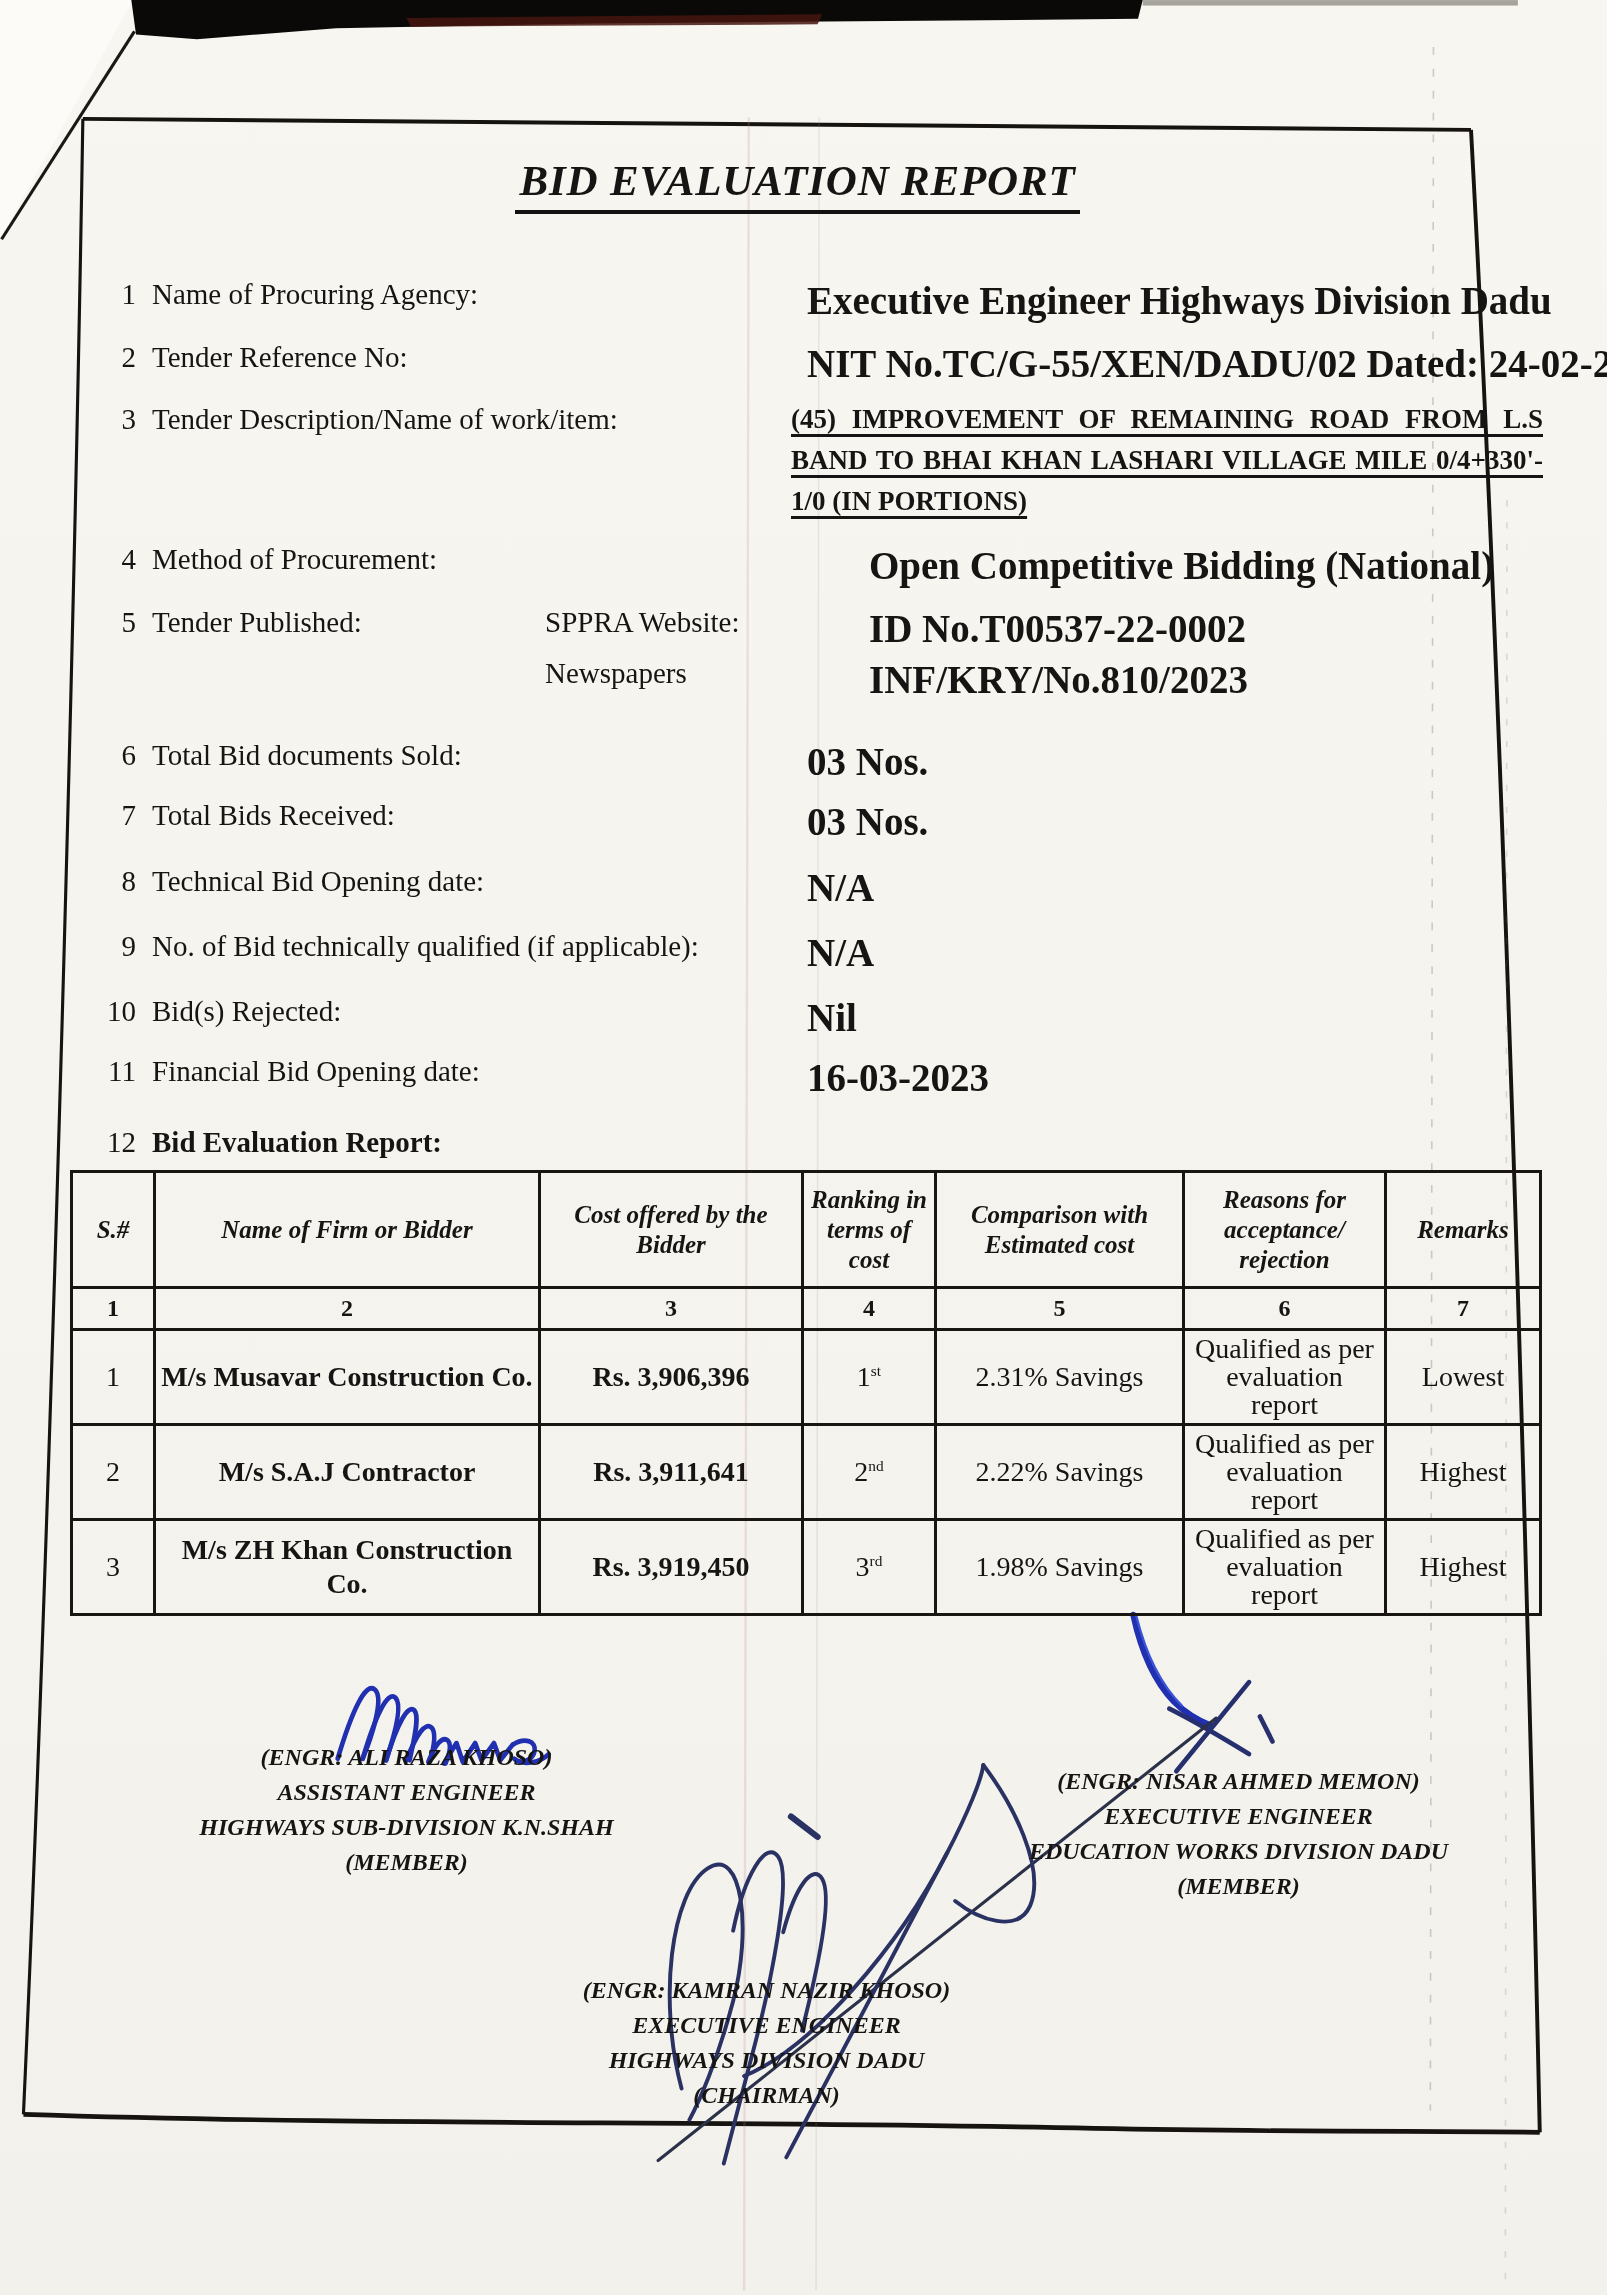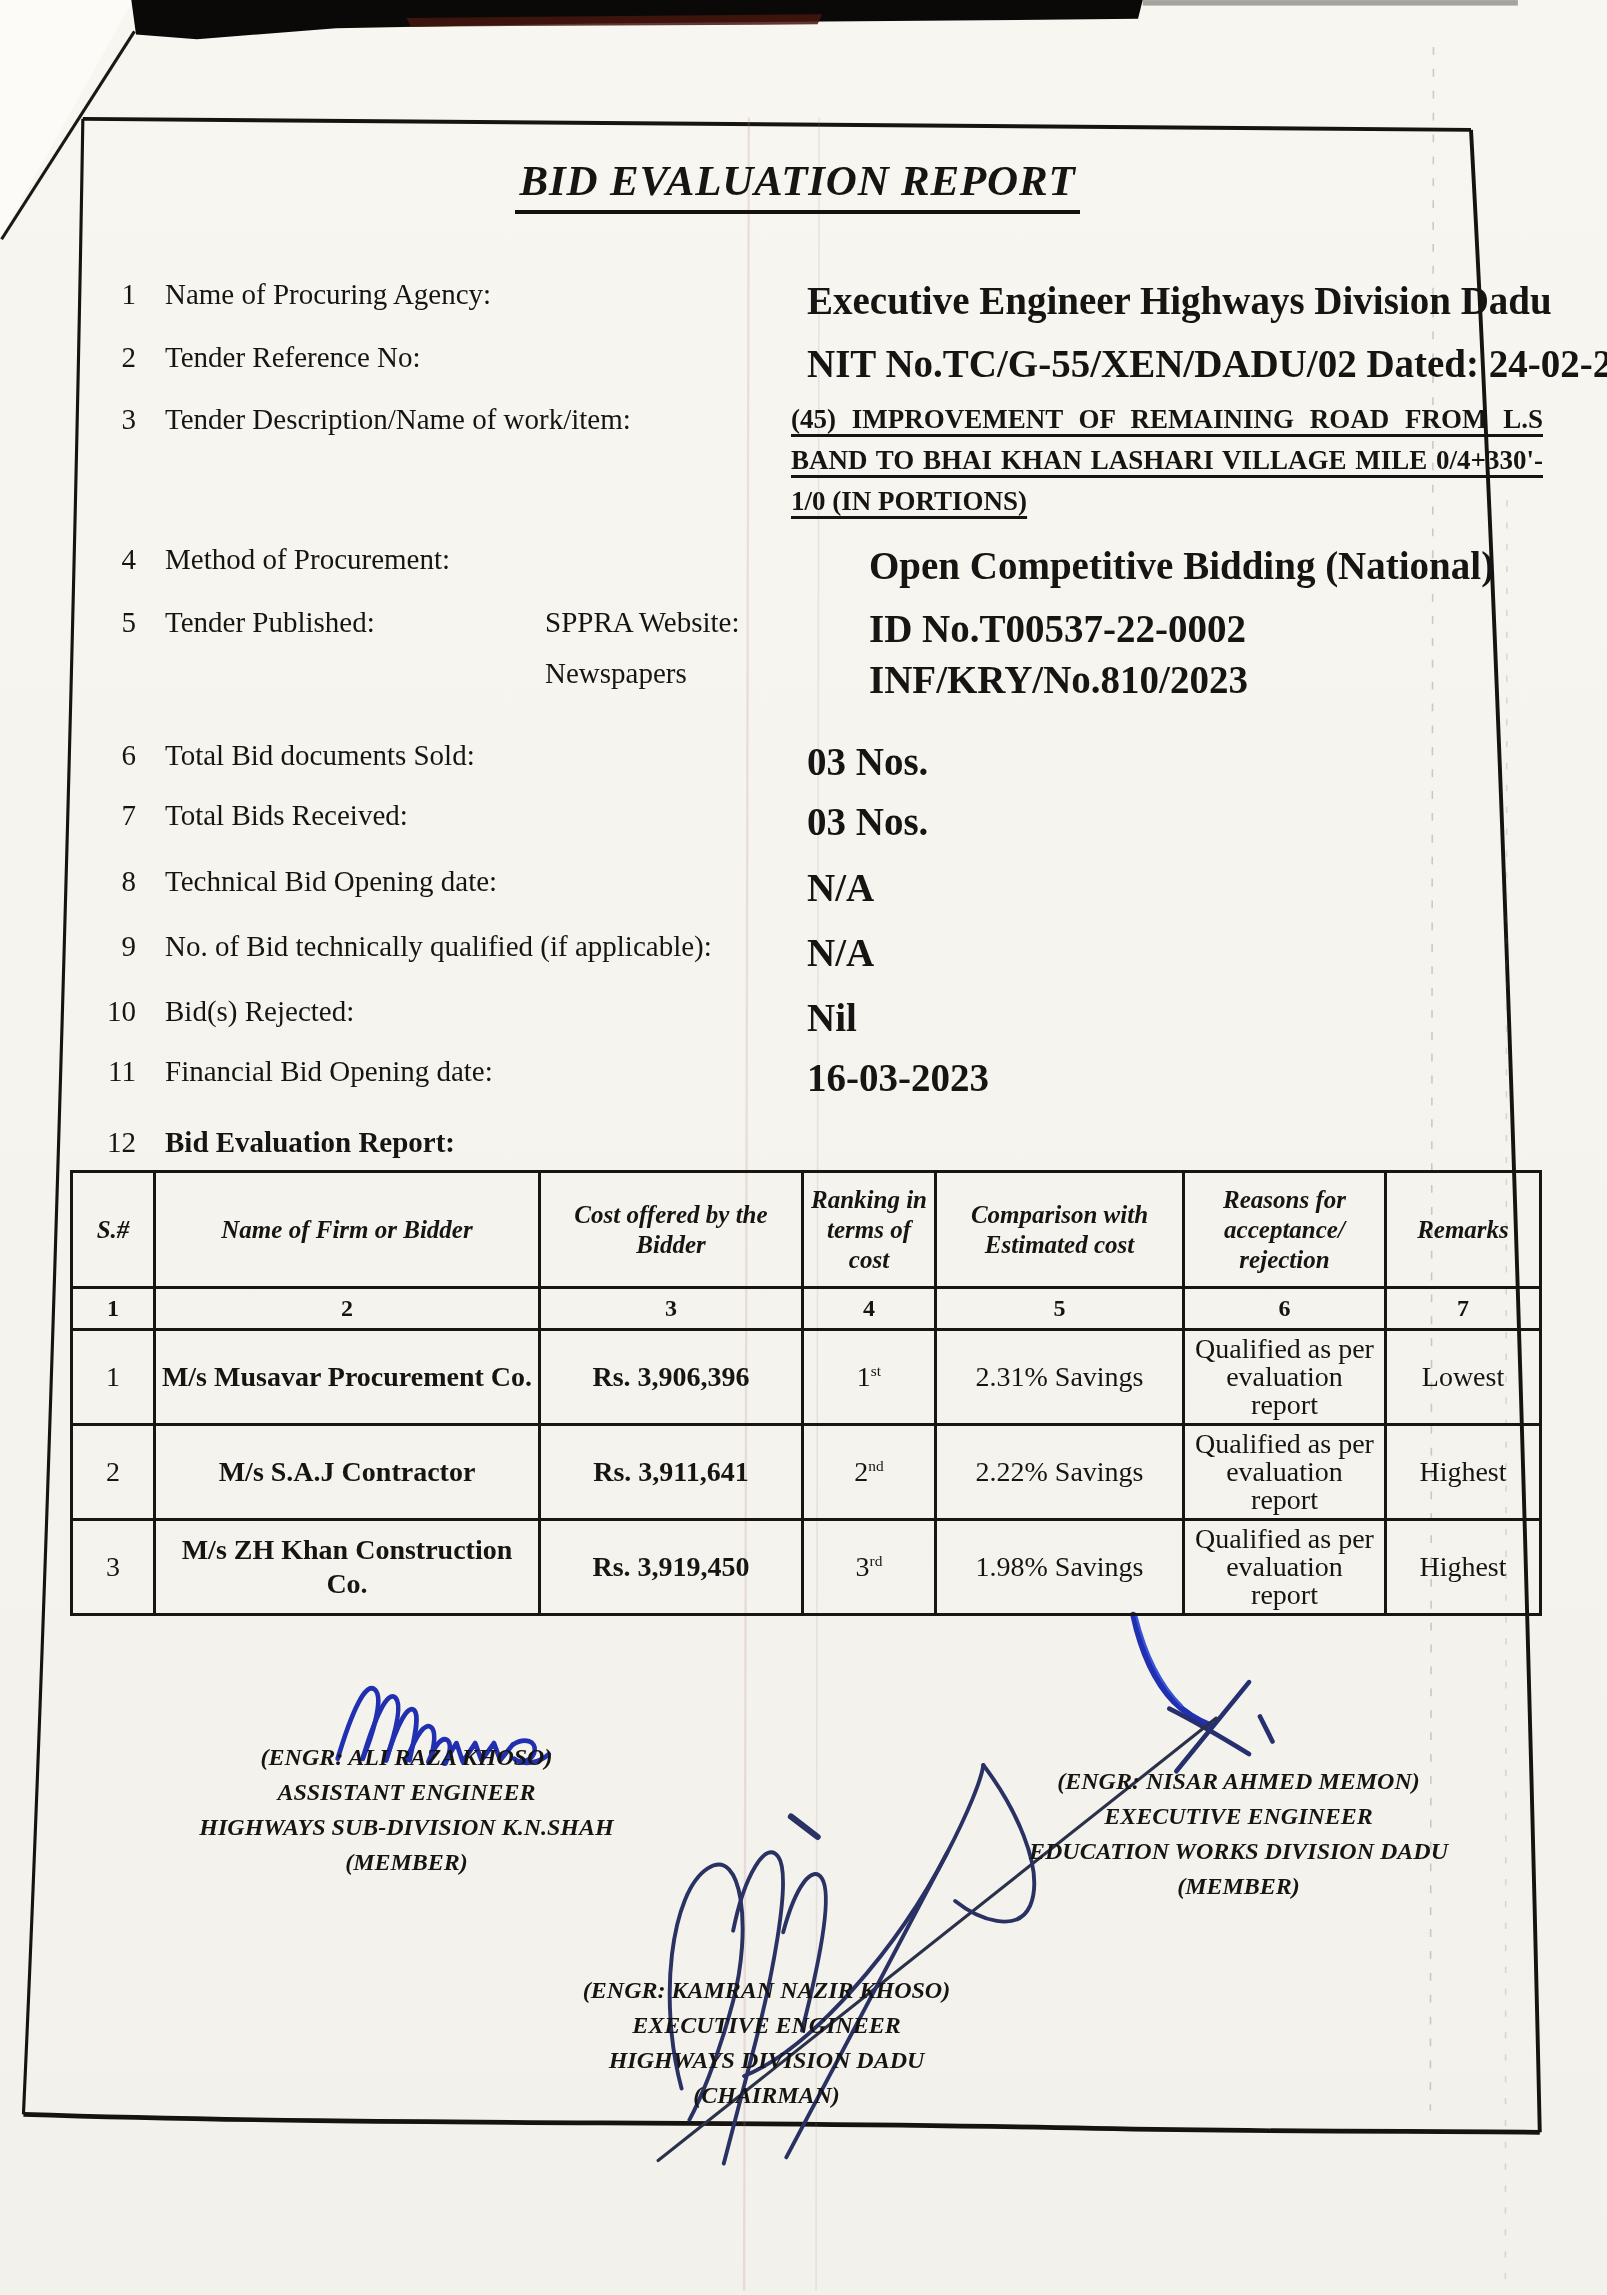"Name of Procuring Agency:" .ilabel { left: 165px -> 152px }
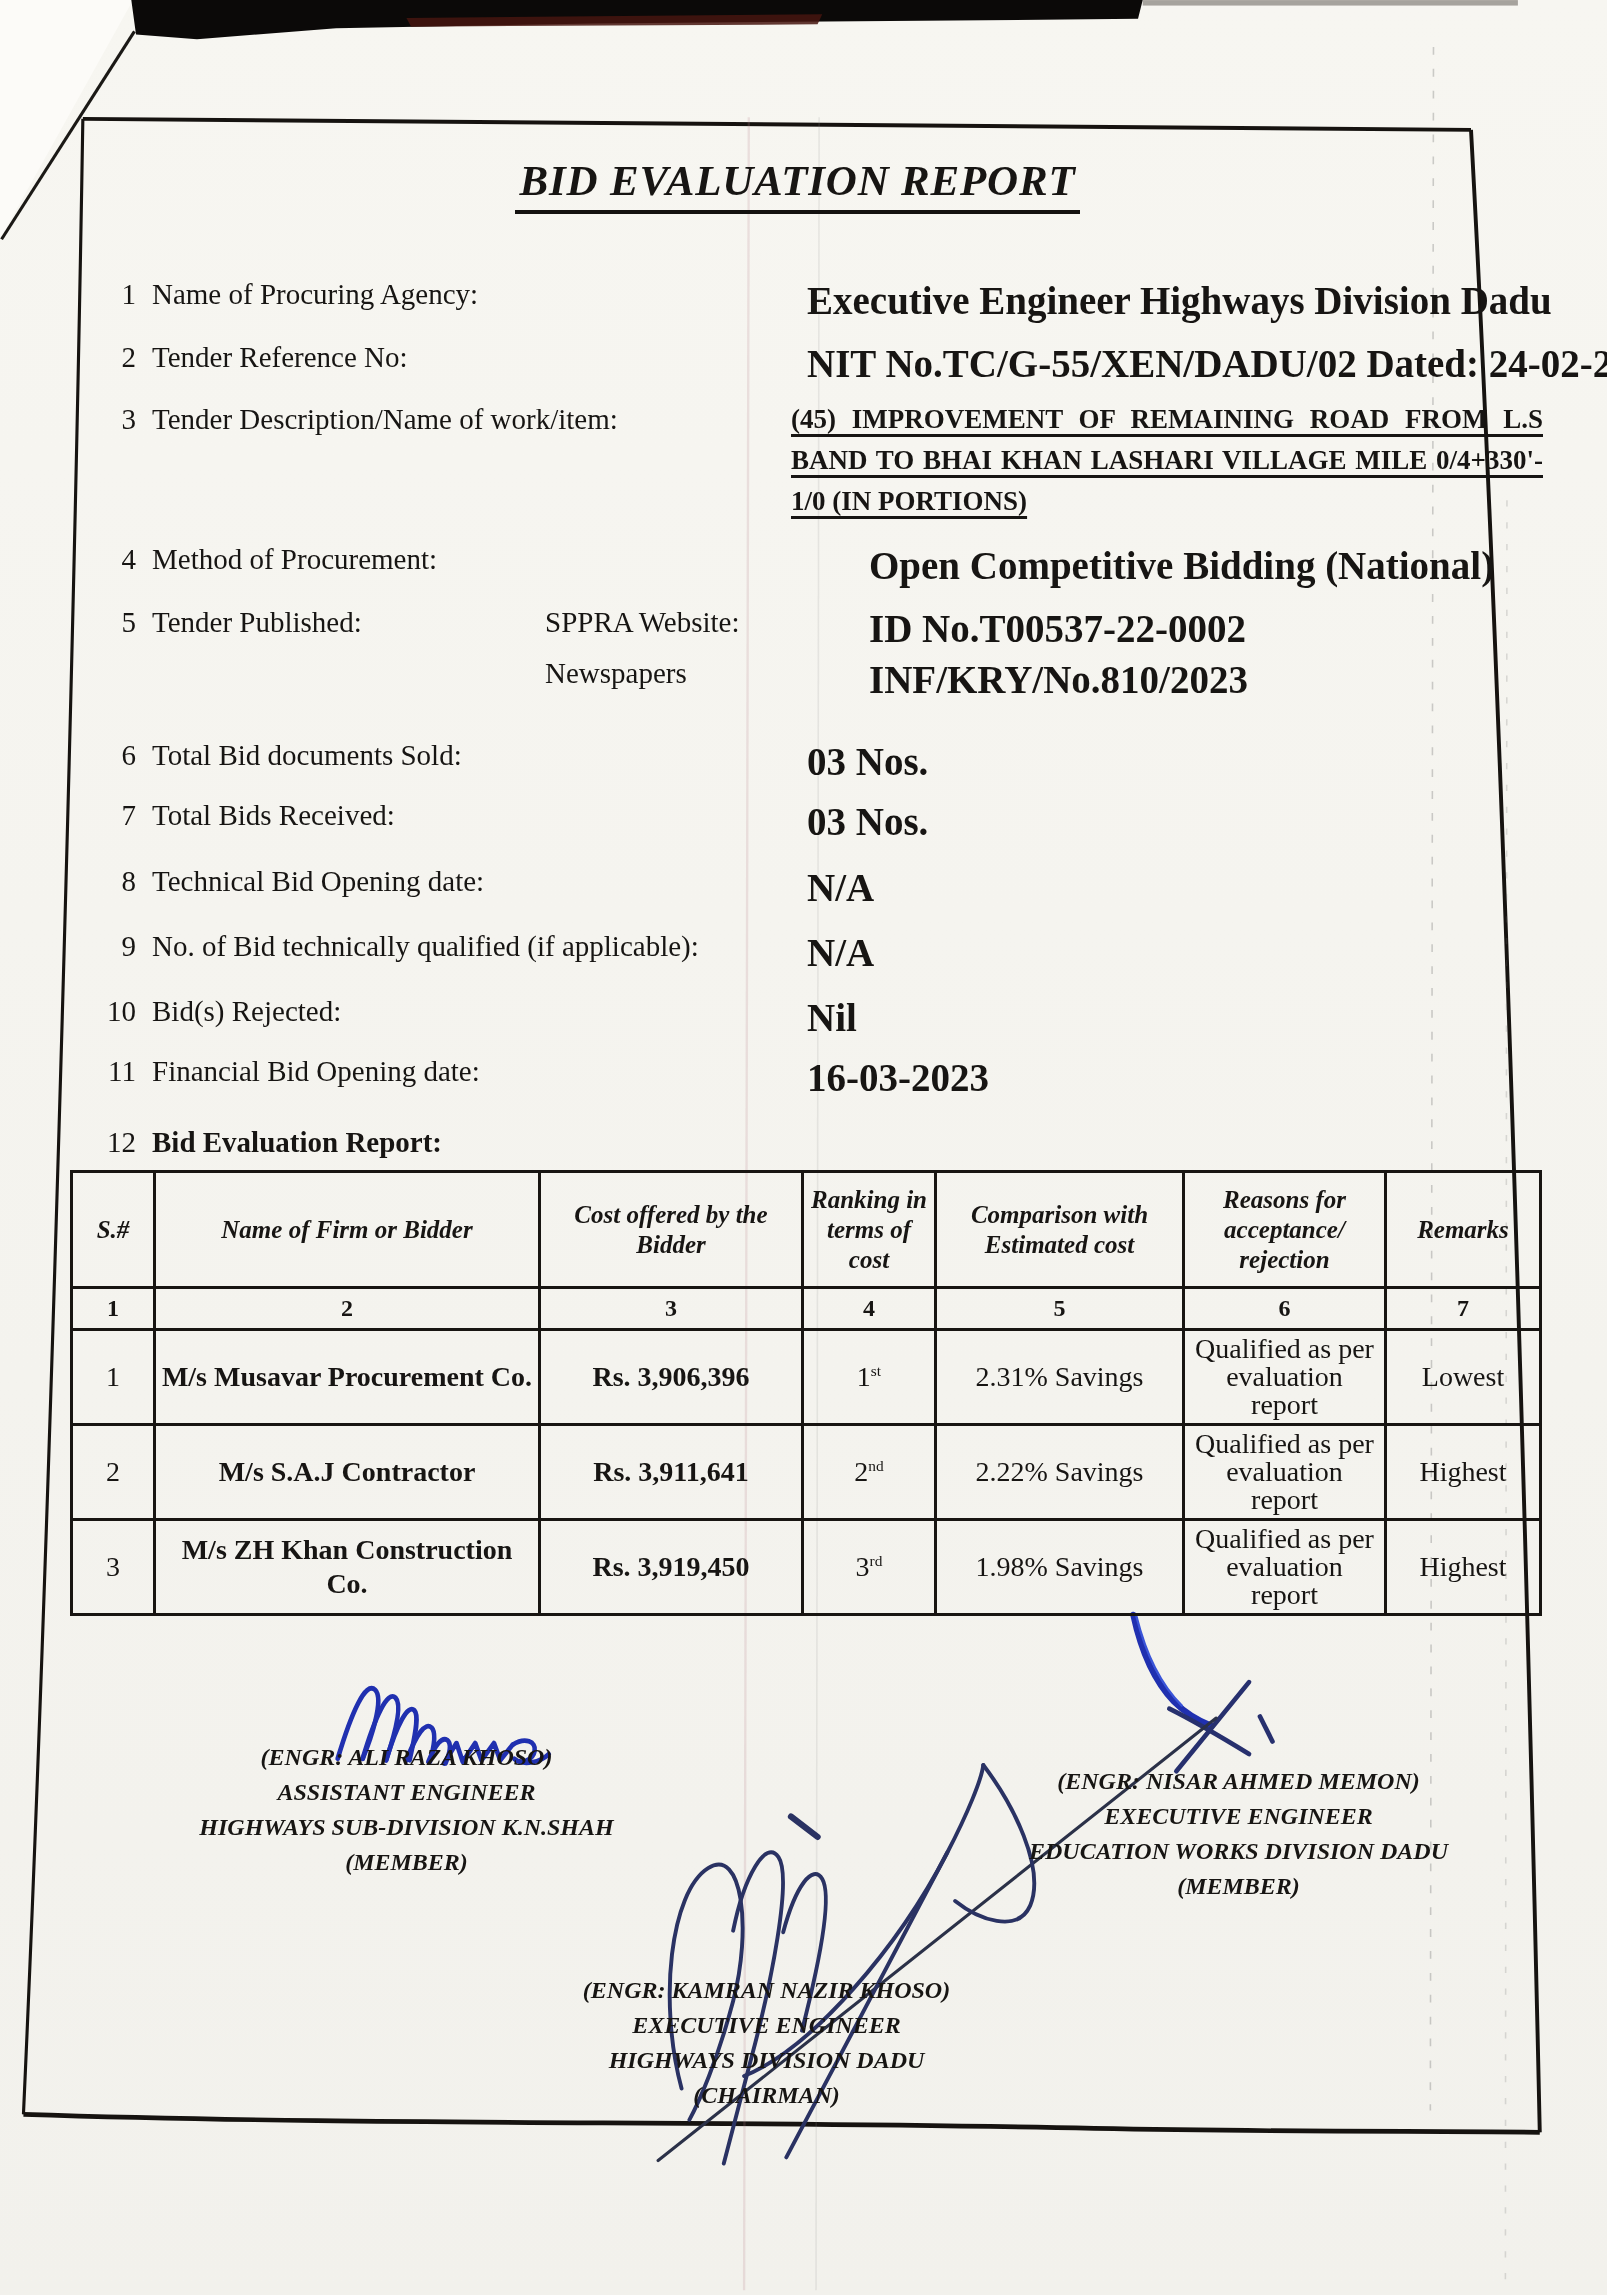"M/s Musavar Procurement Co." td.firm { text: Procurement -> Construction }
